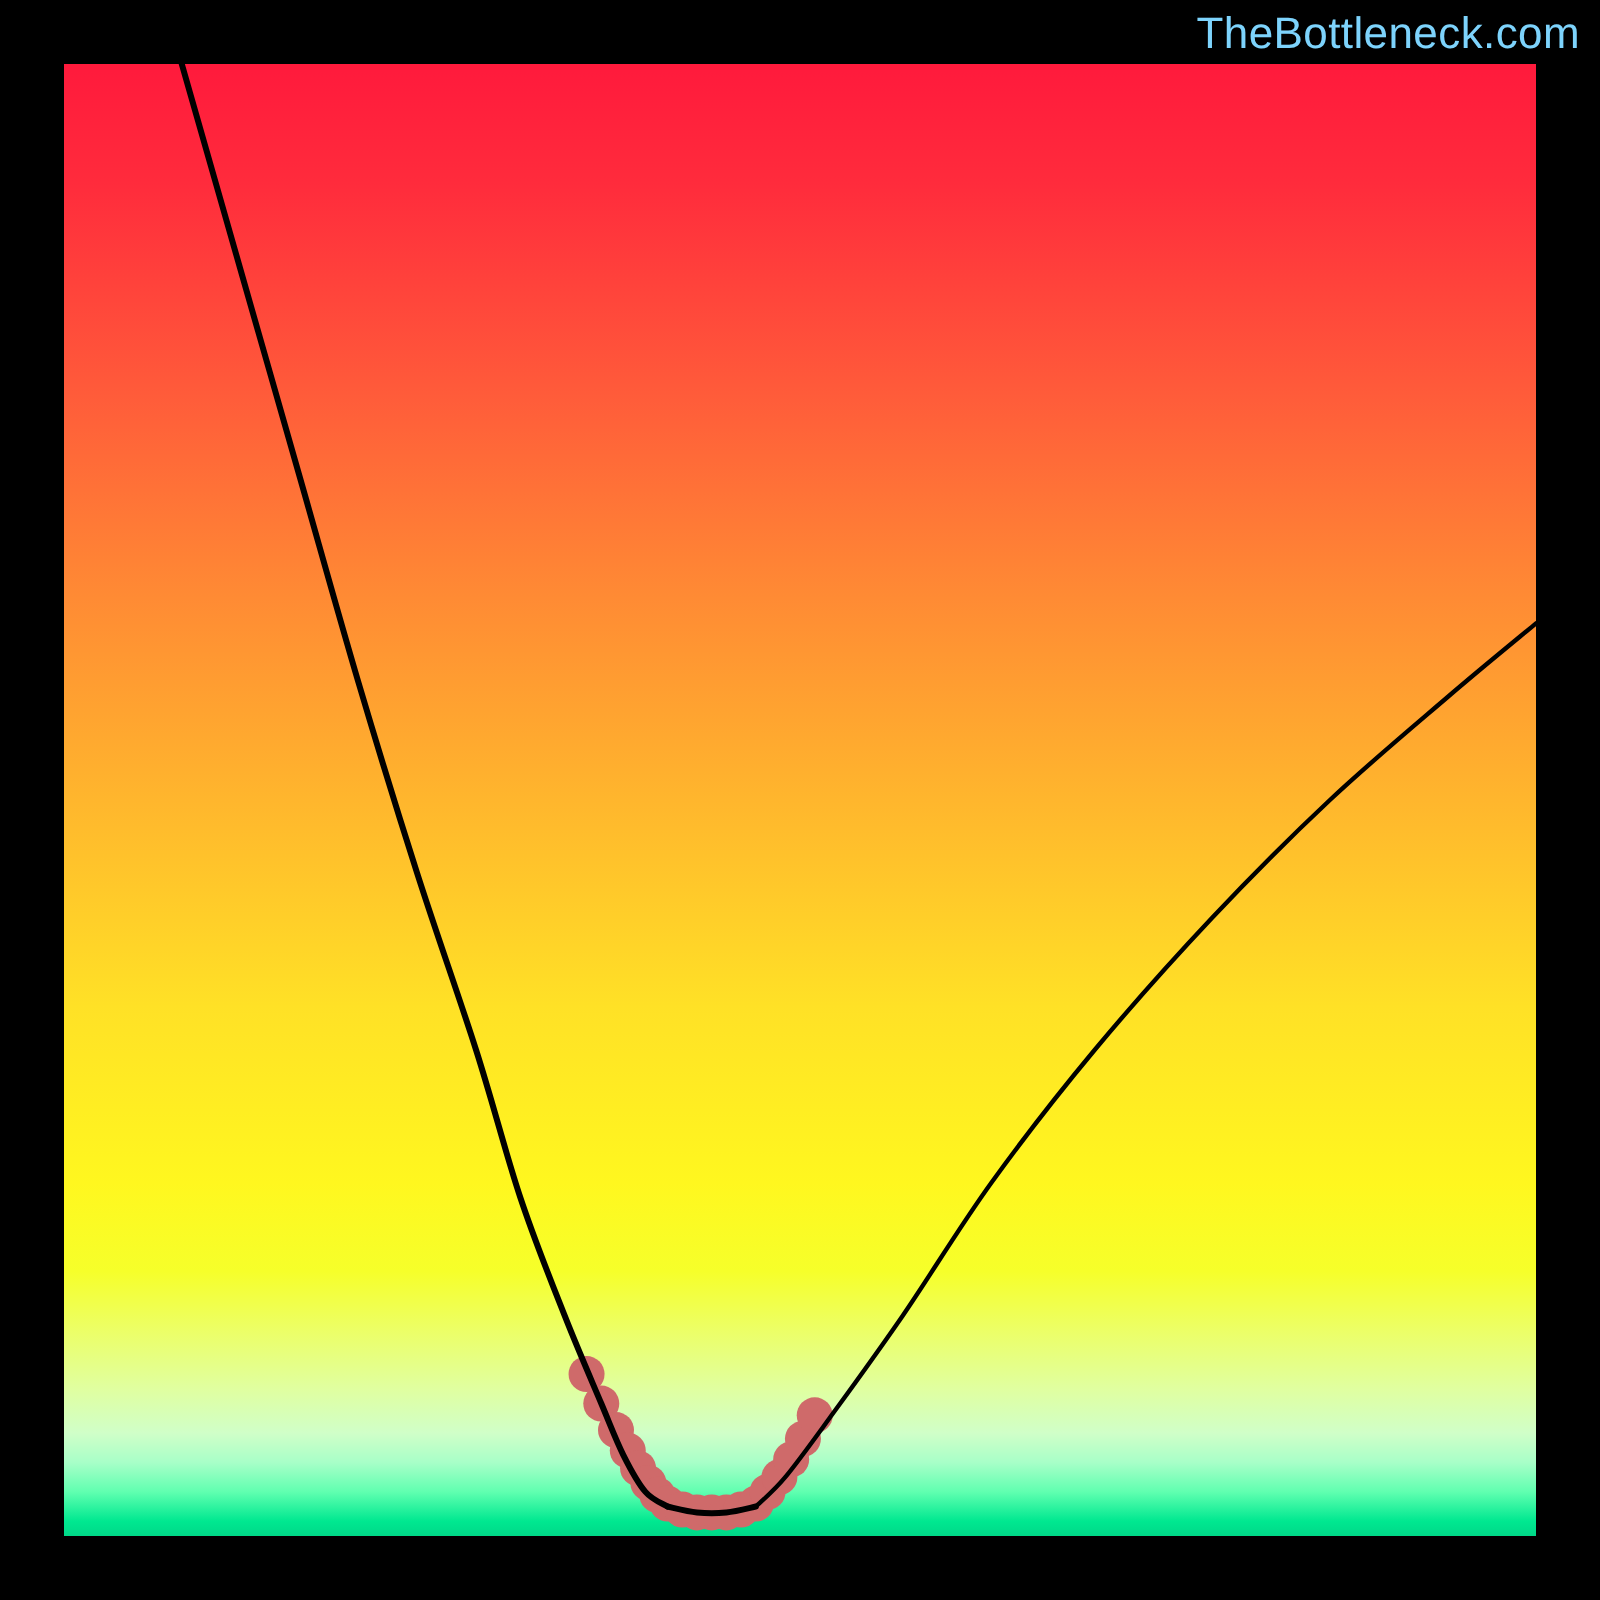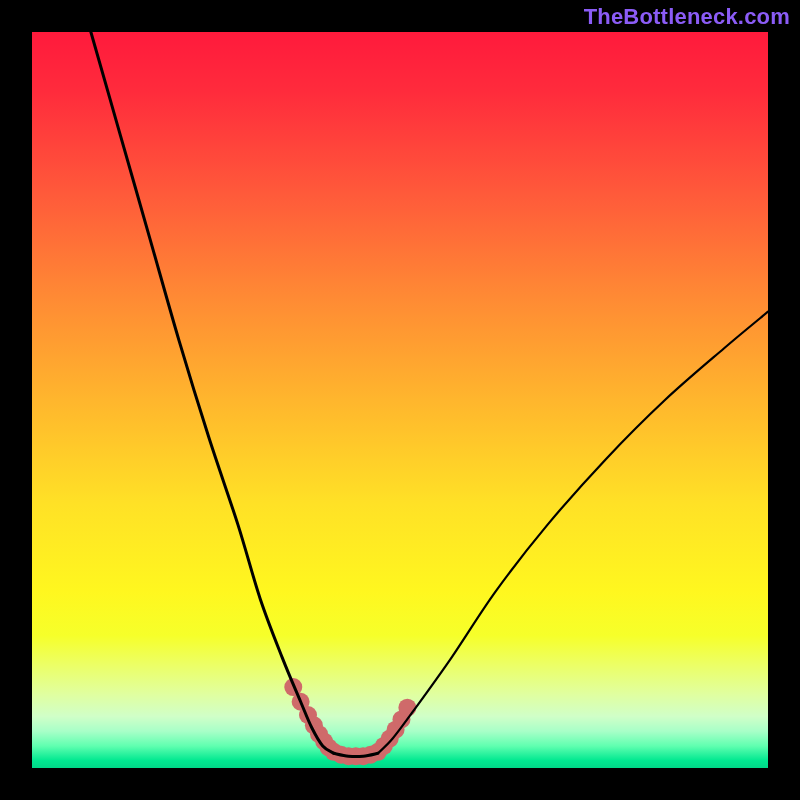"TheBottleneck.com" .watermark { color: #8b5cf6 -> #7dd3fc; font-weight: 700 -> 400 }
